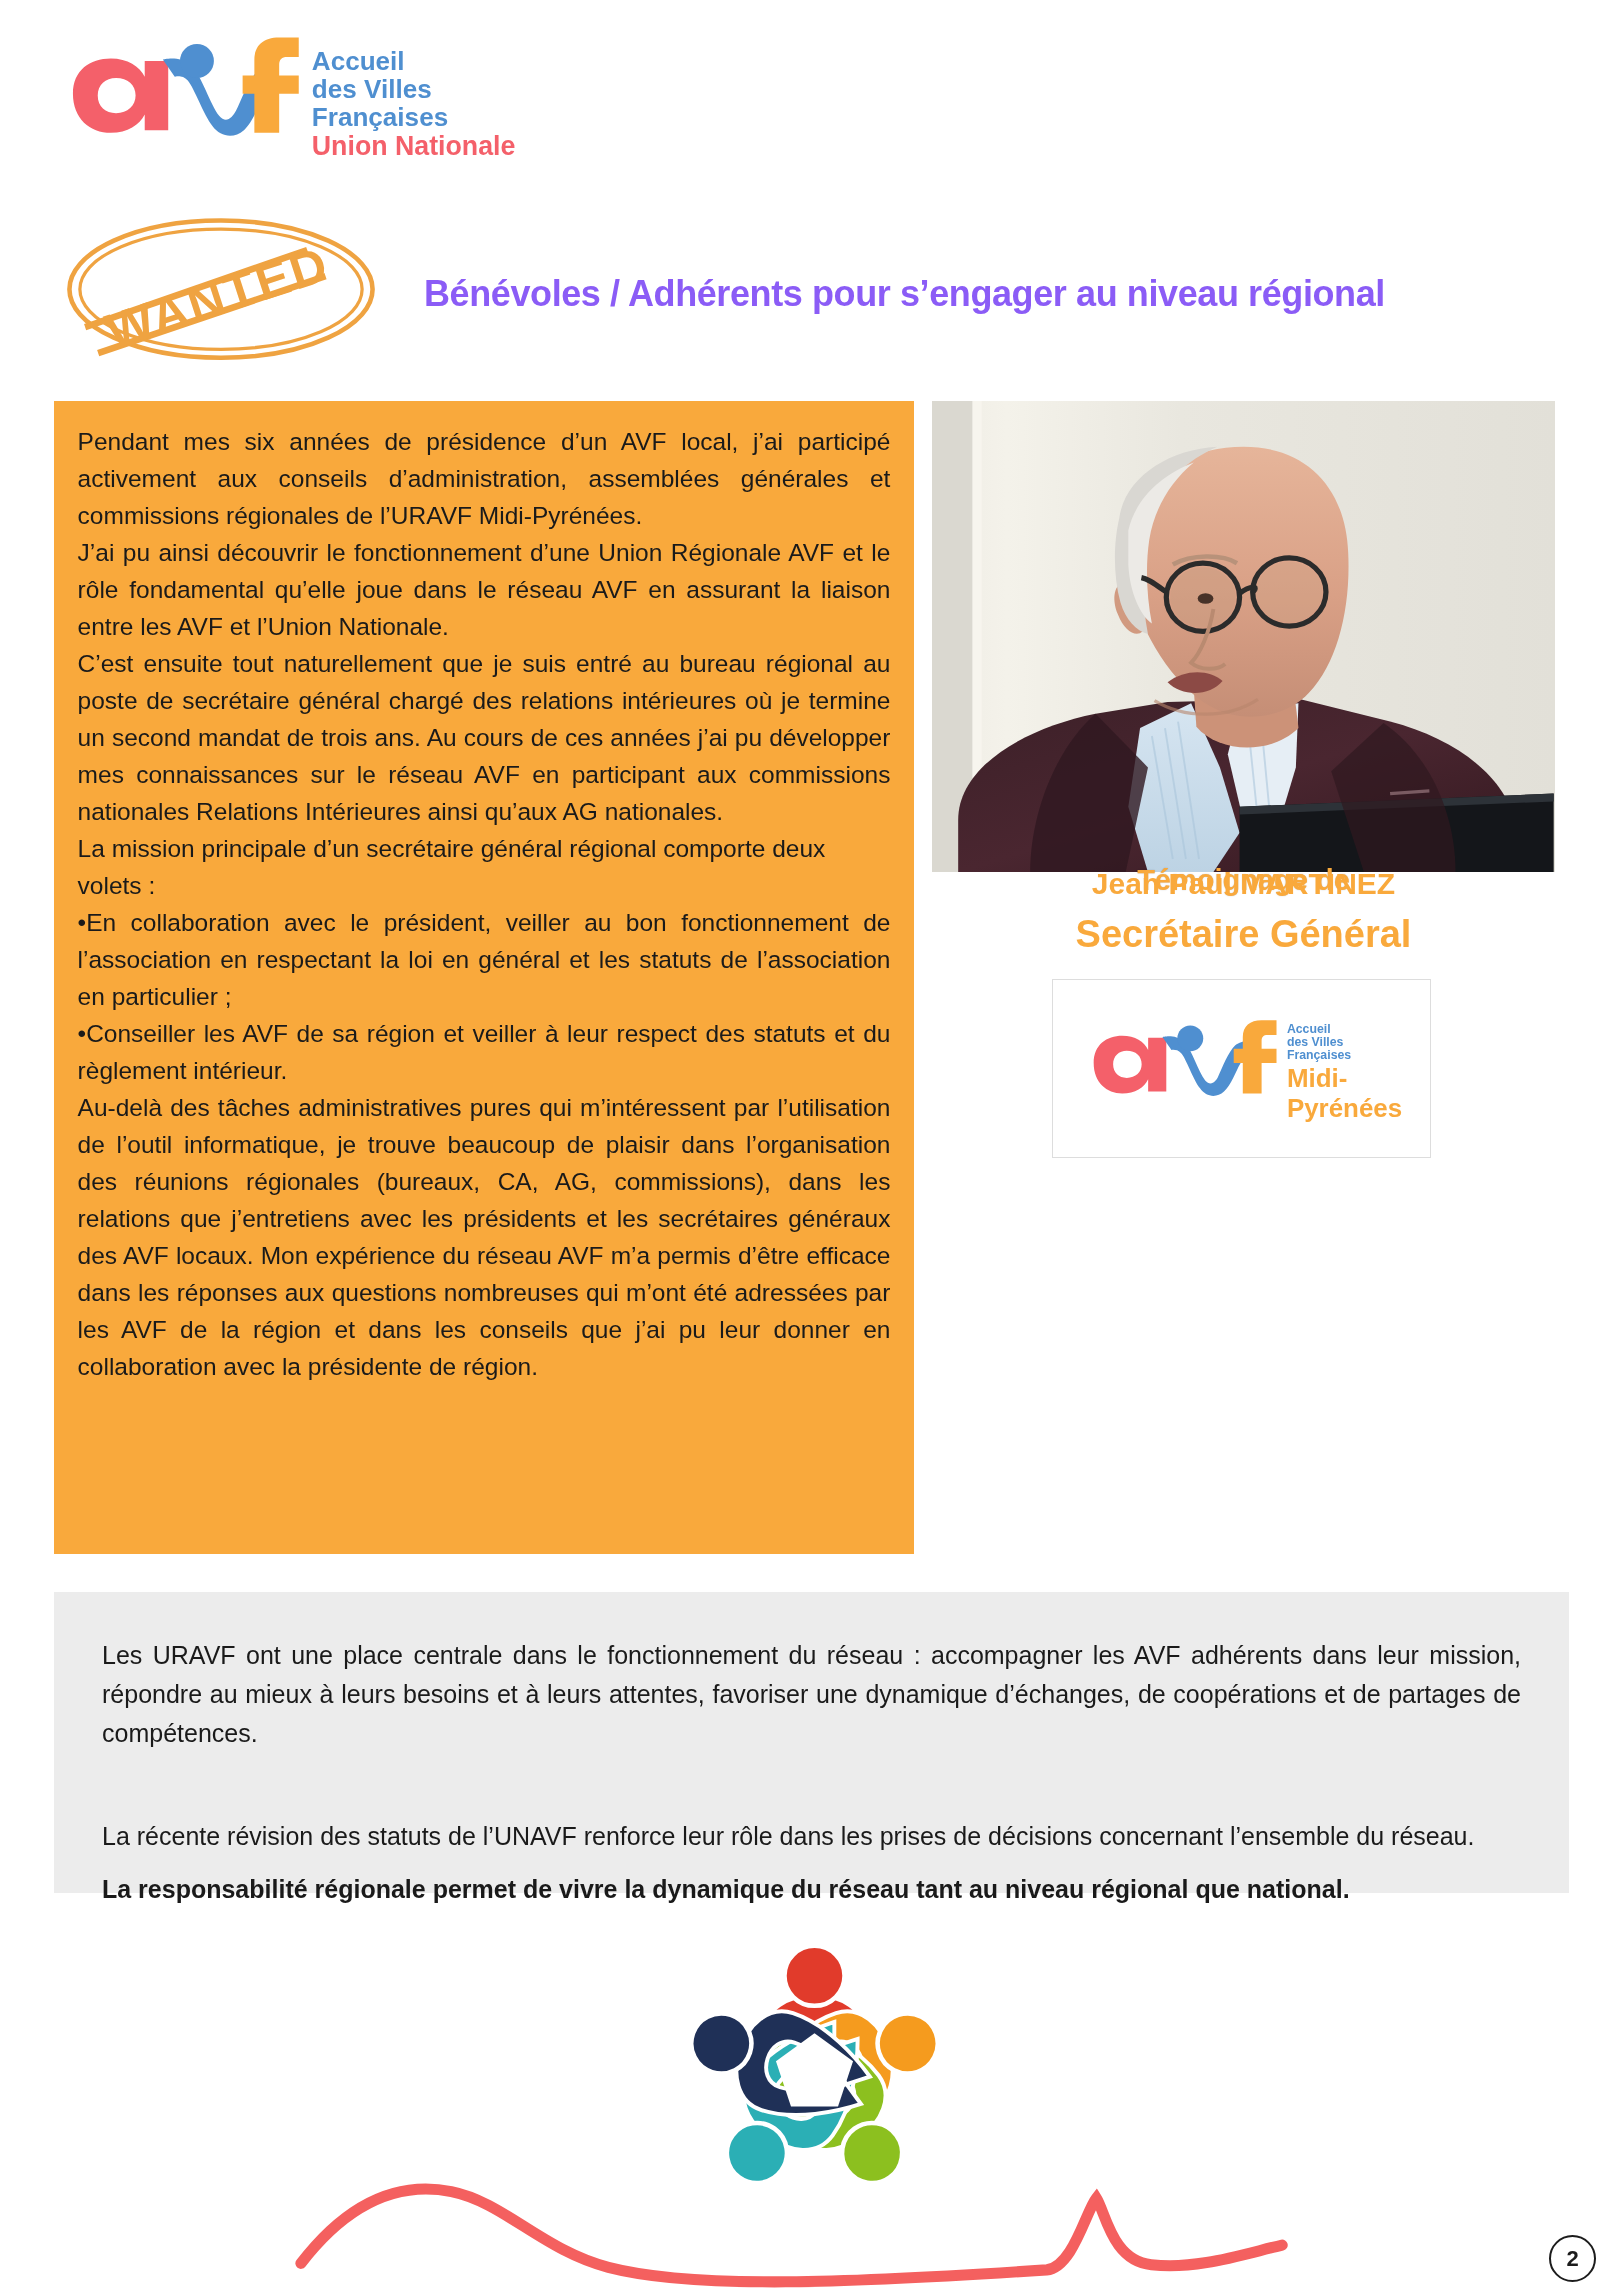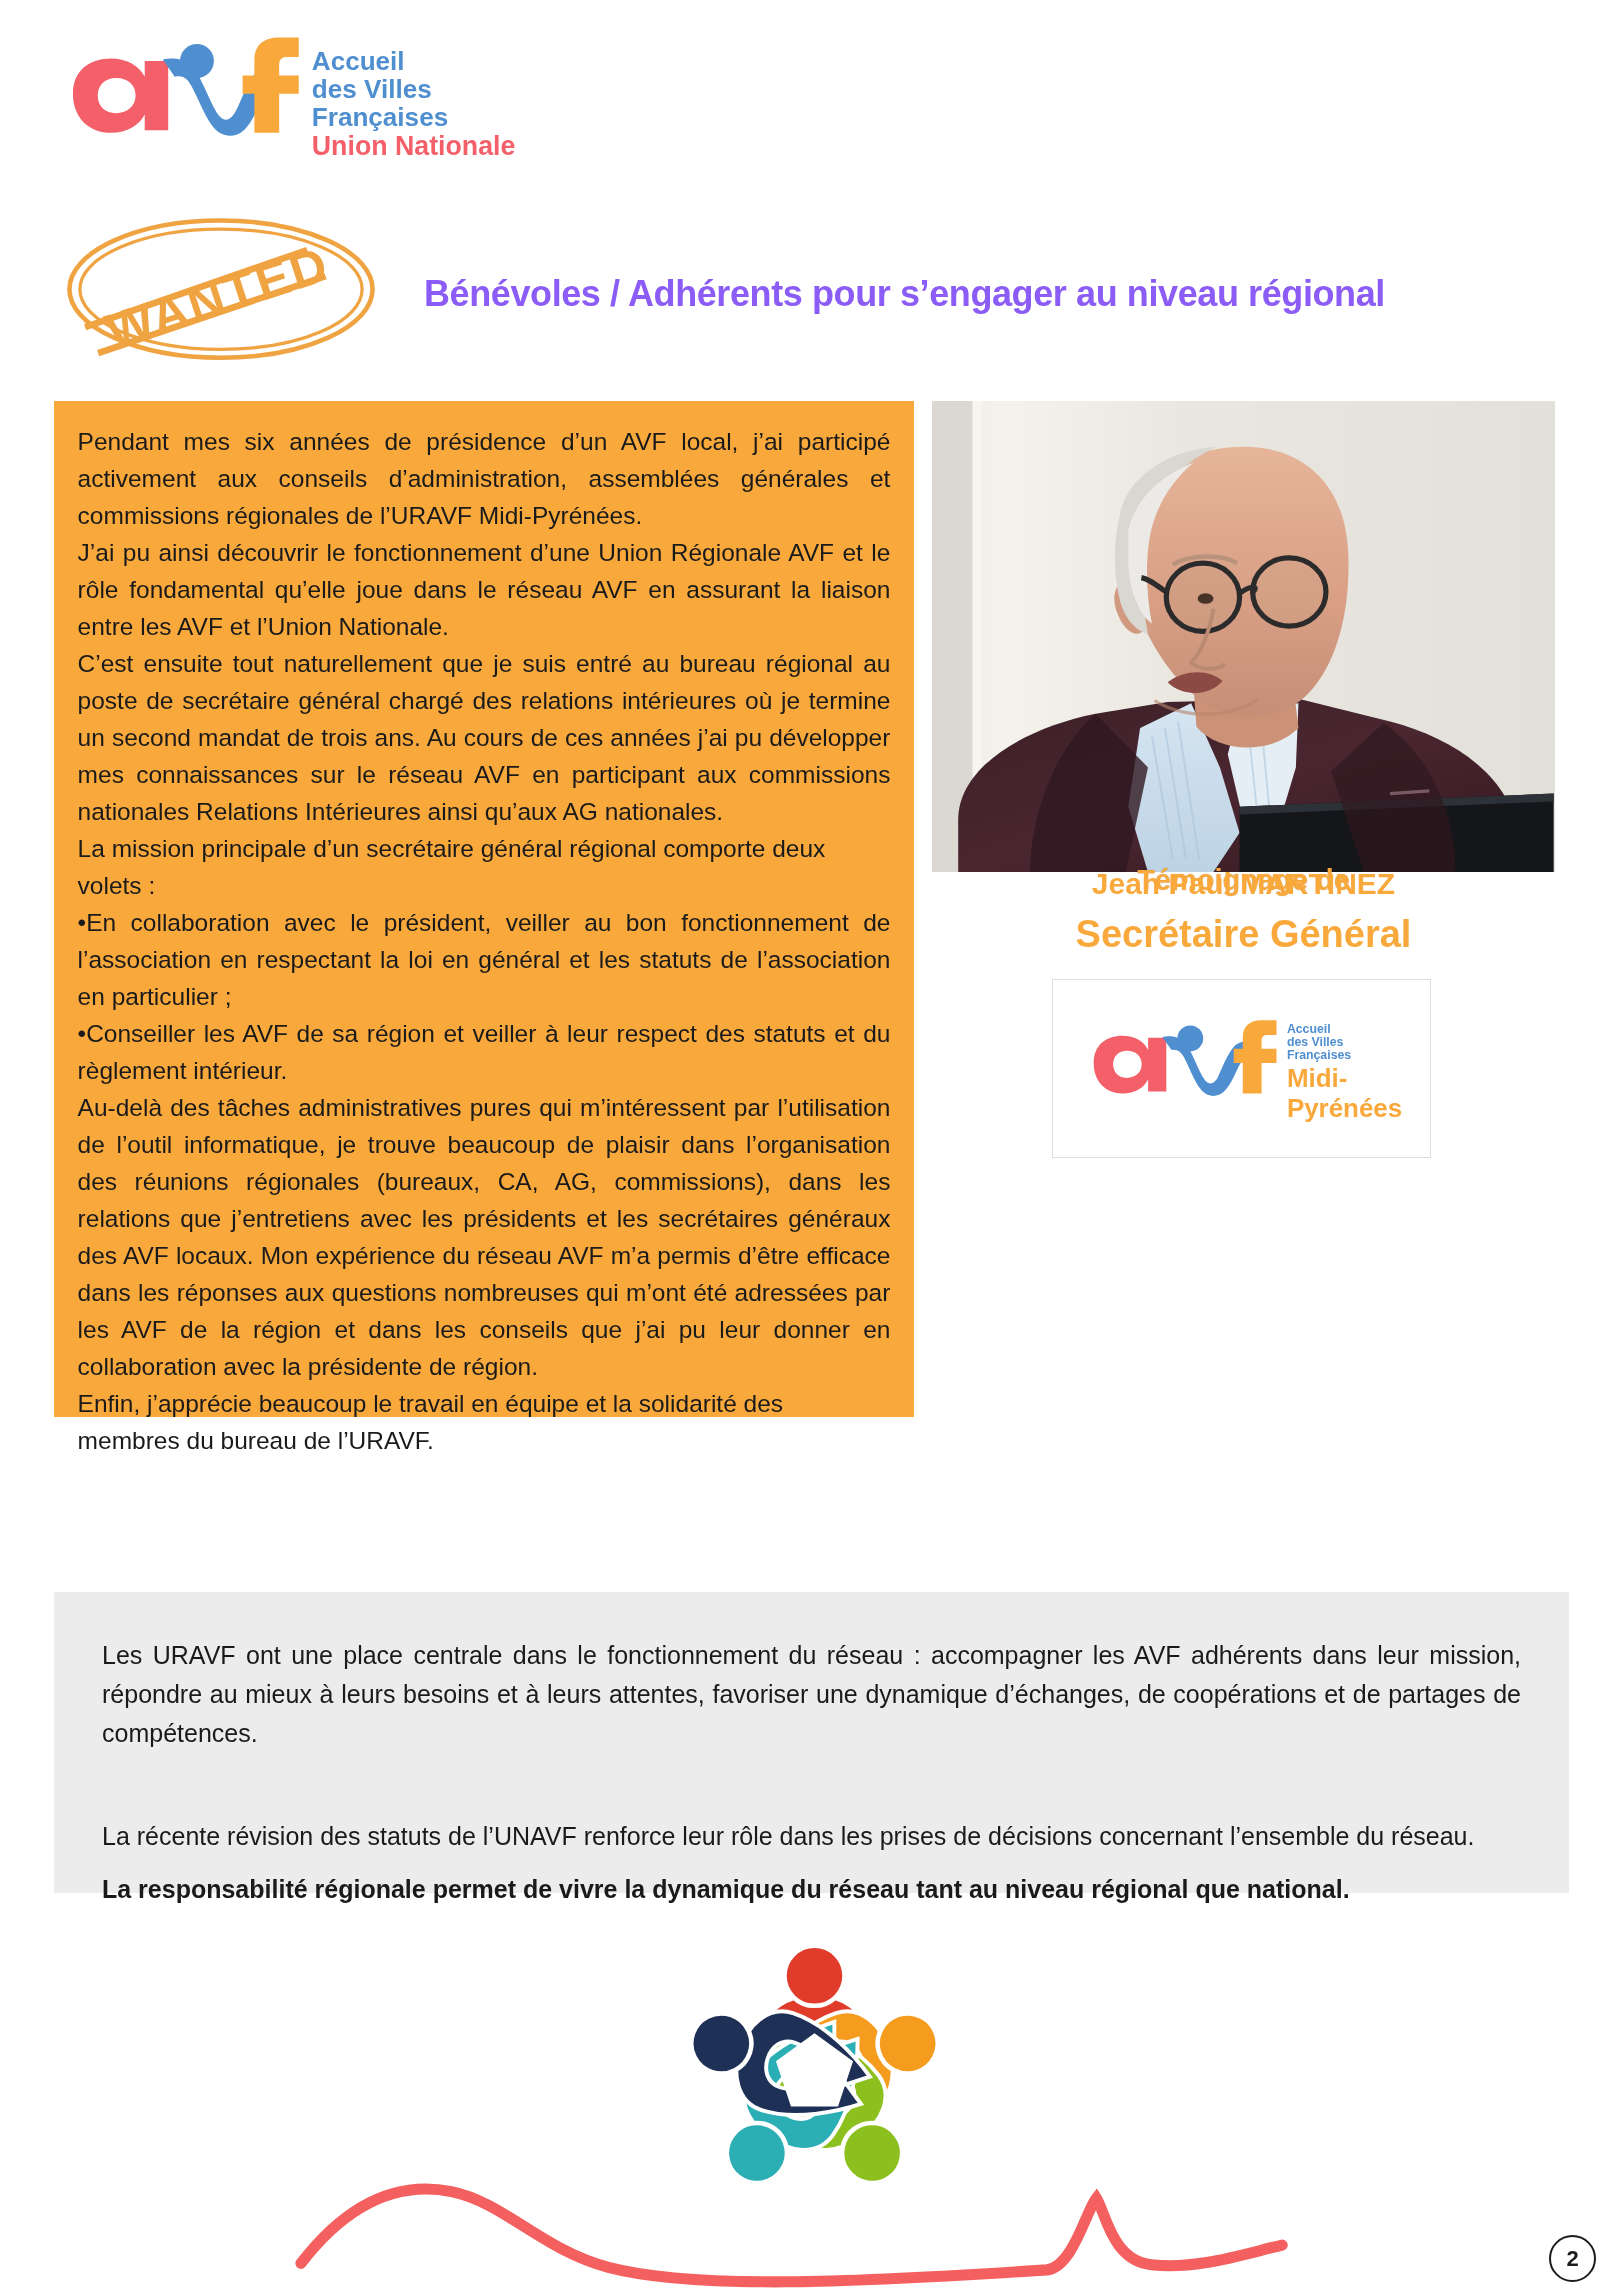"Pendant mes six années de" #testimonial-box { height: 1016px -> 1153px }
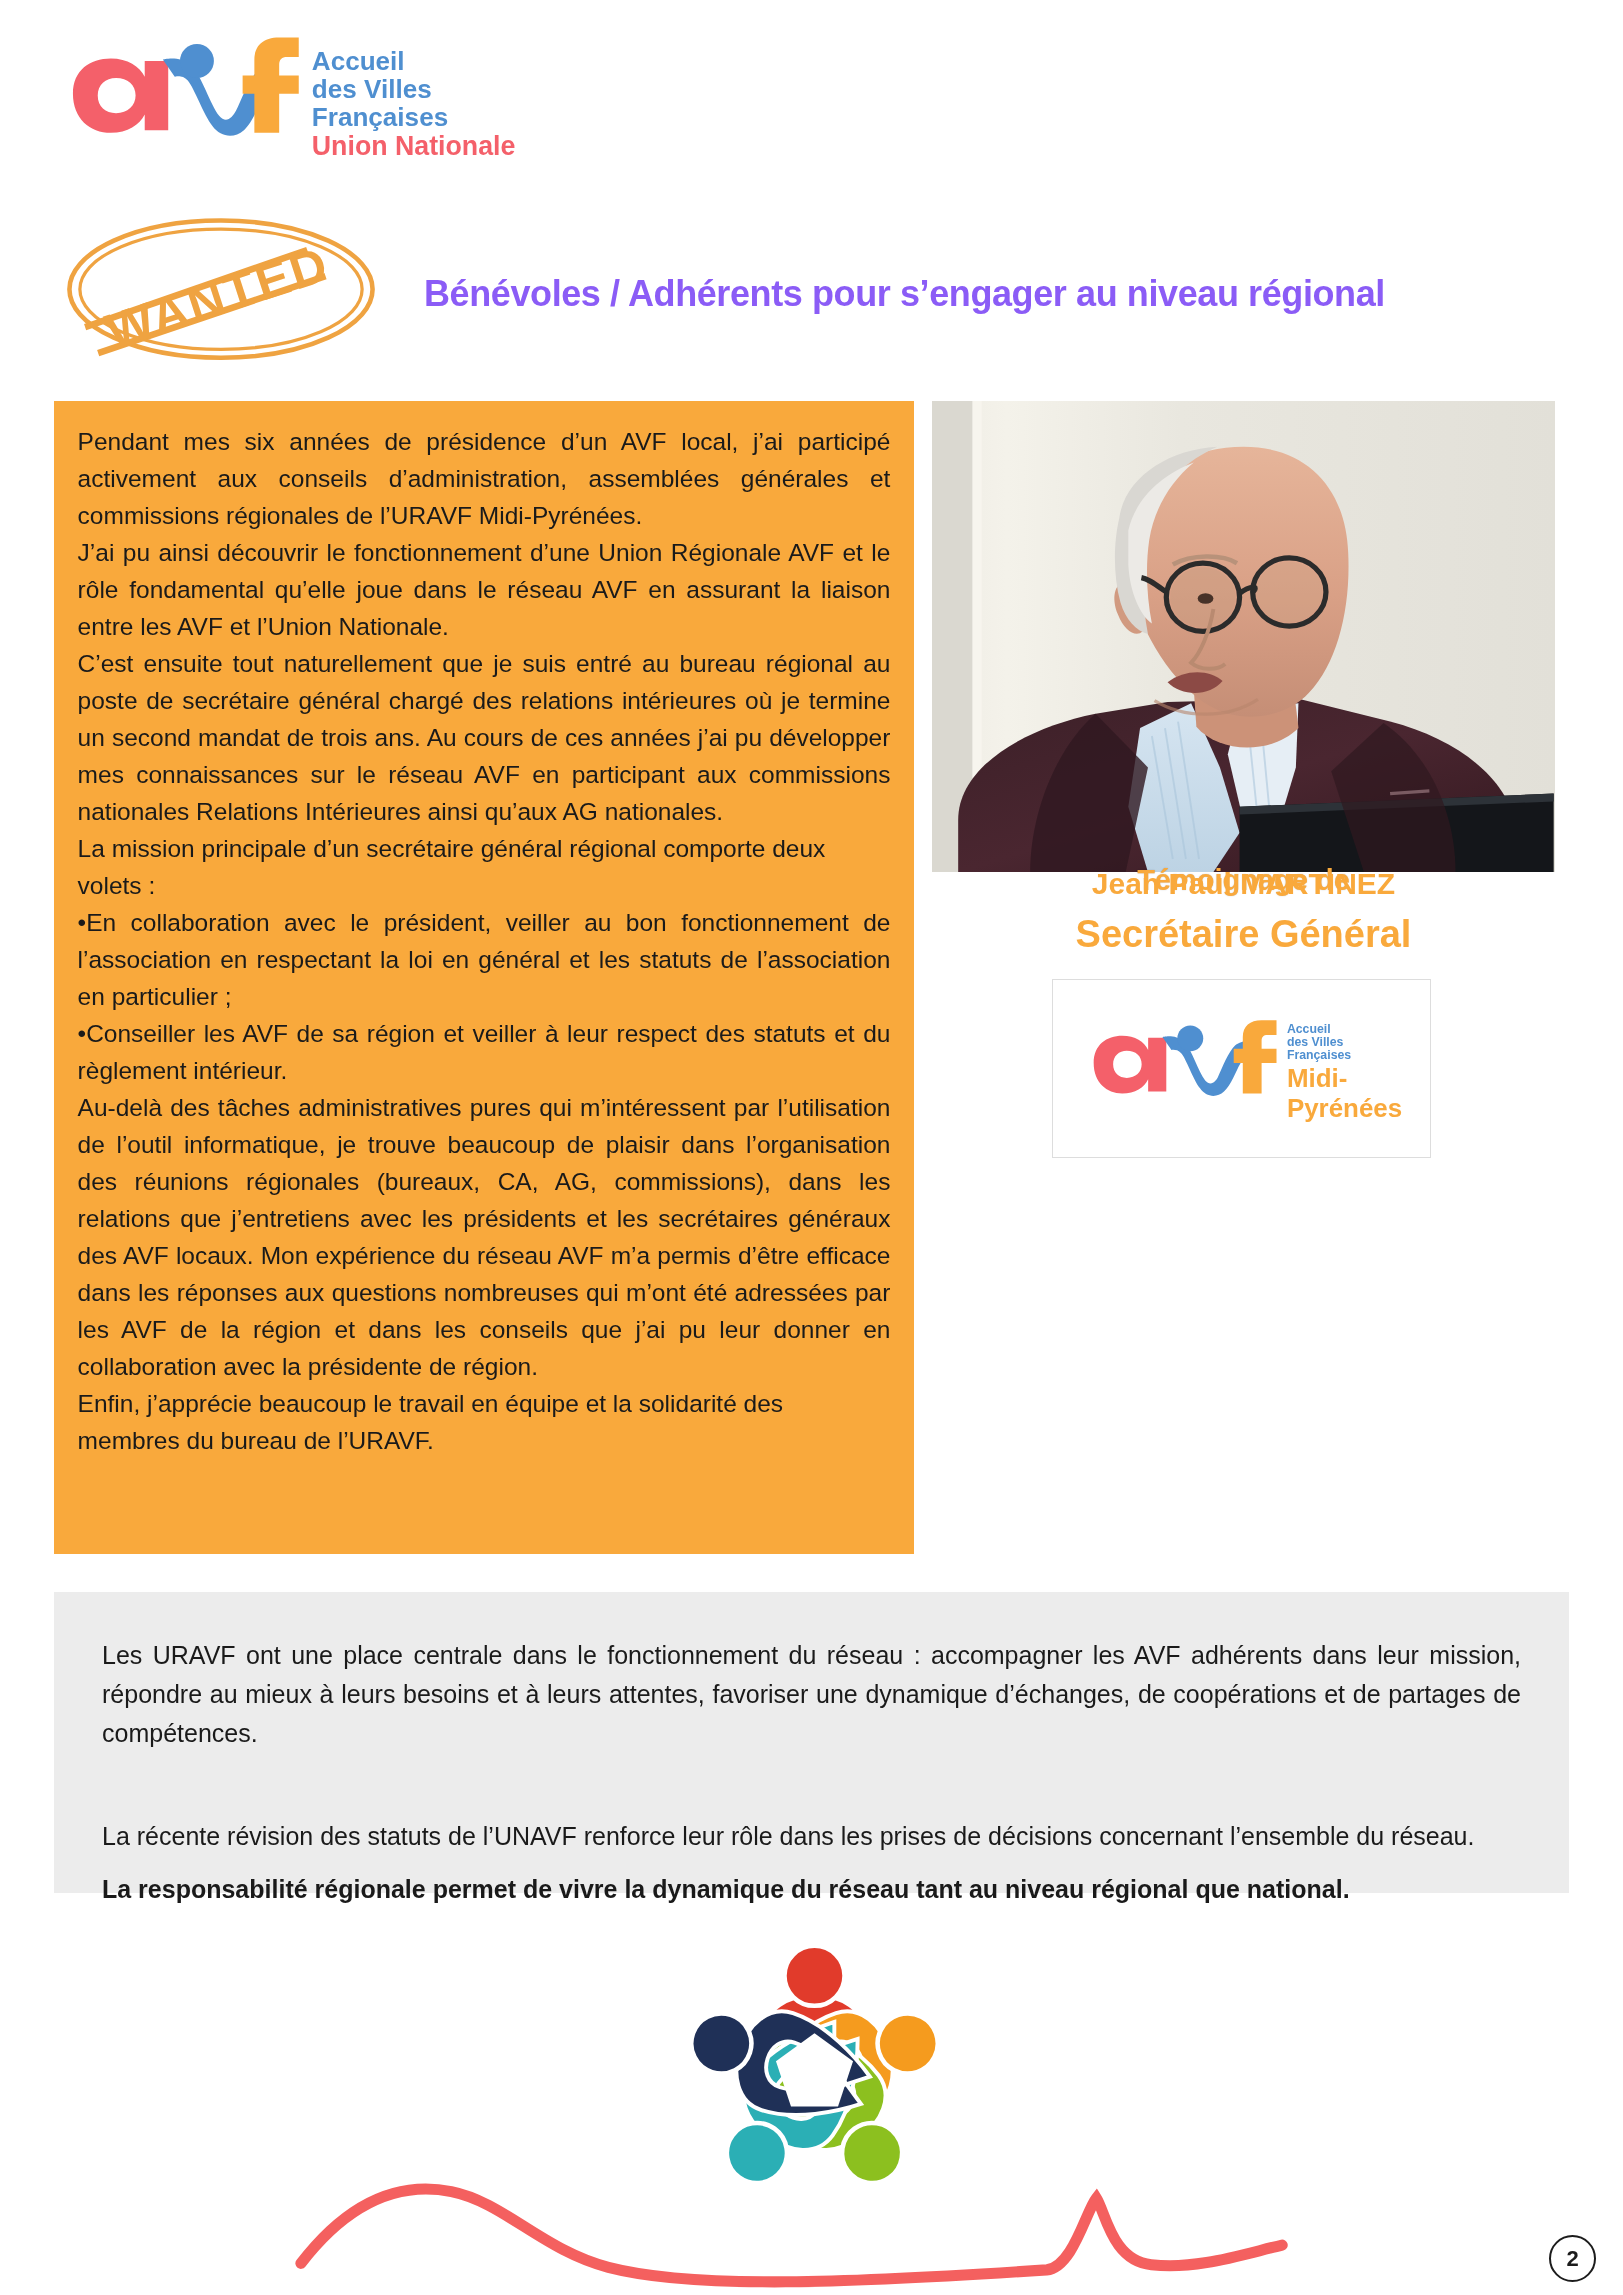"Enfin, j’apprécie beaucoup le travail" p.testimonial-para { html: <p>Enfin, j’apprécie beaucoup le travail en équipe et la solidarité des membres du bureau de l’URAVF.</p> -> none }
